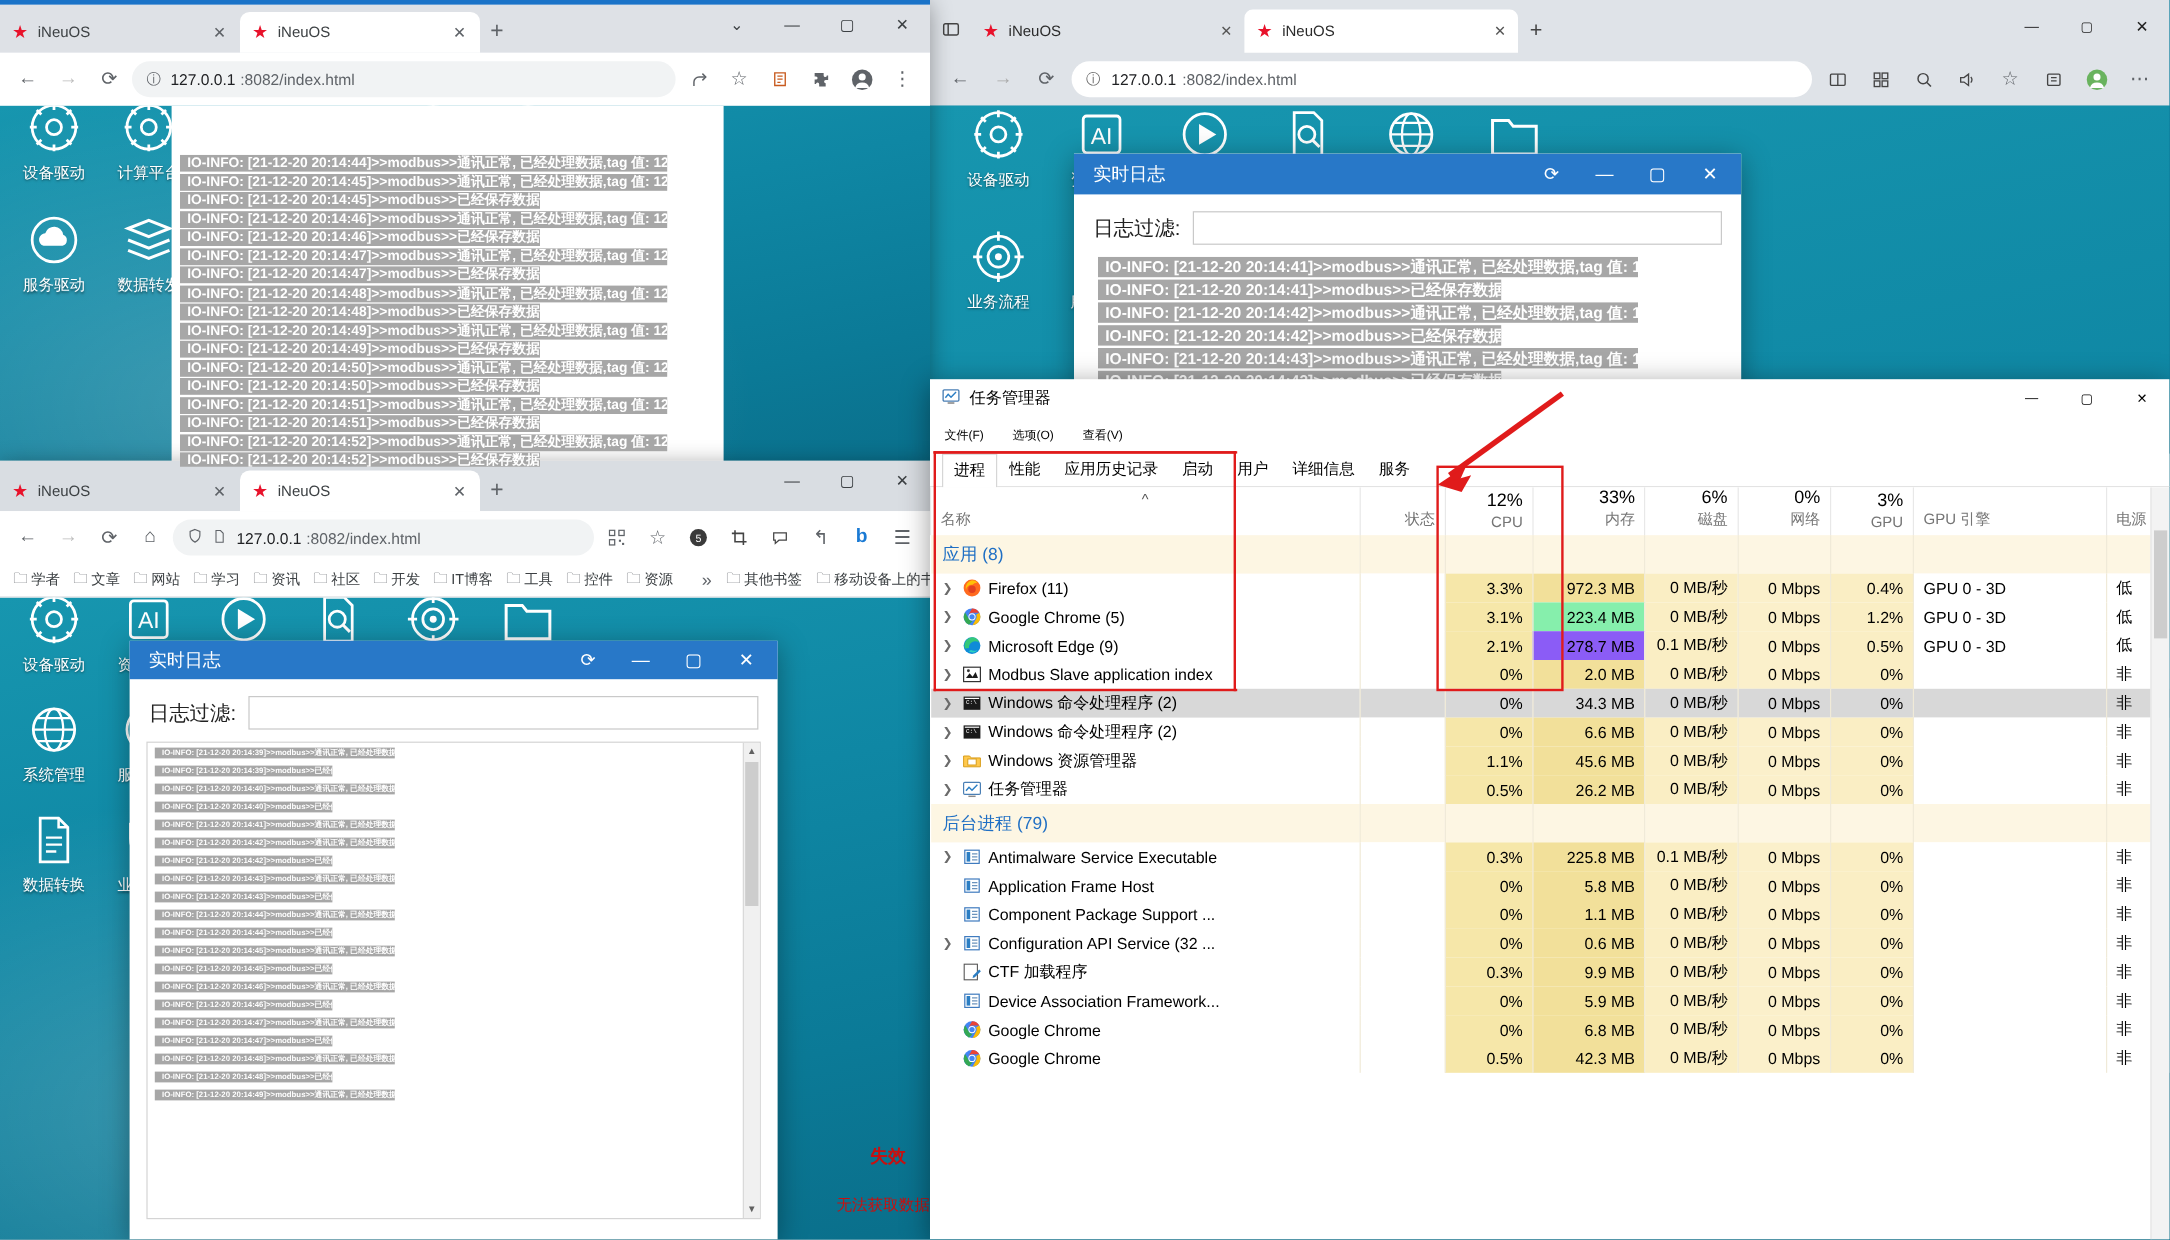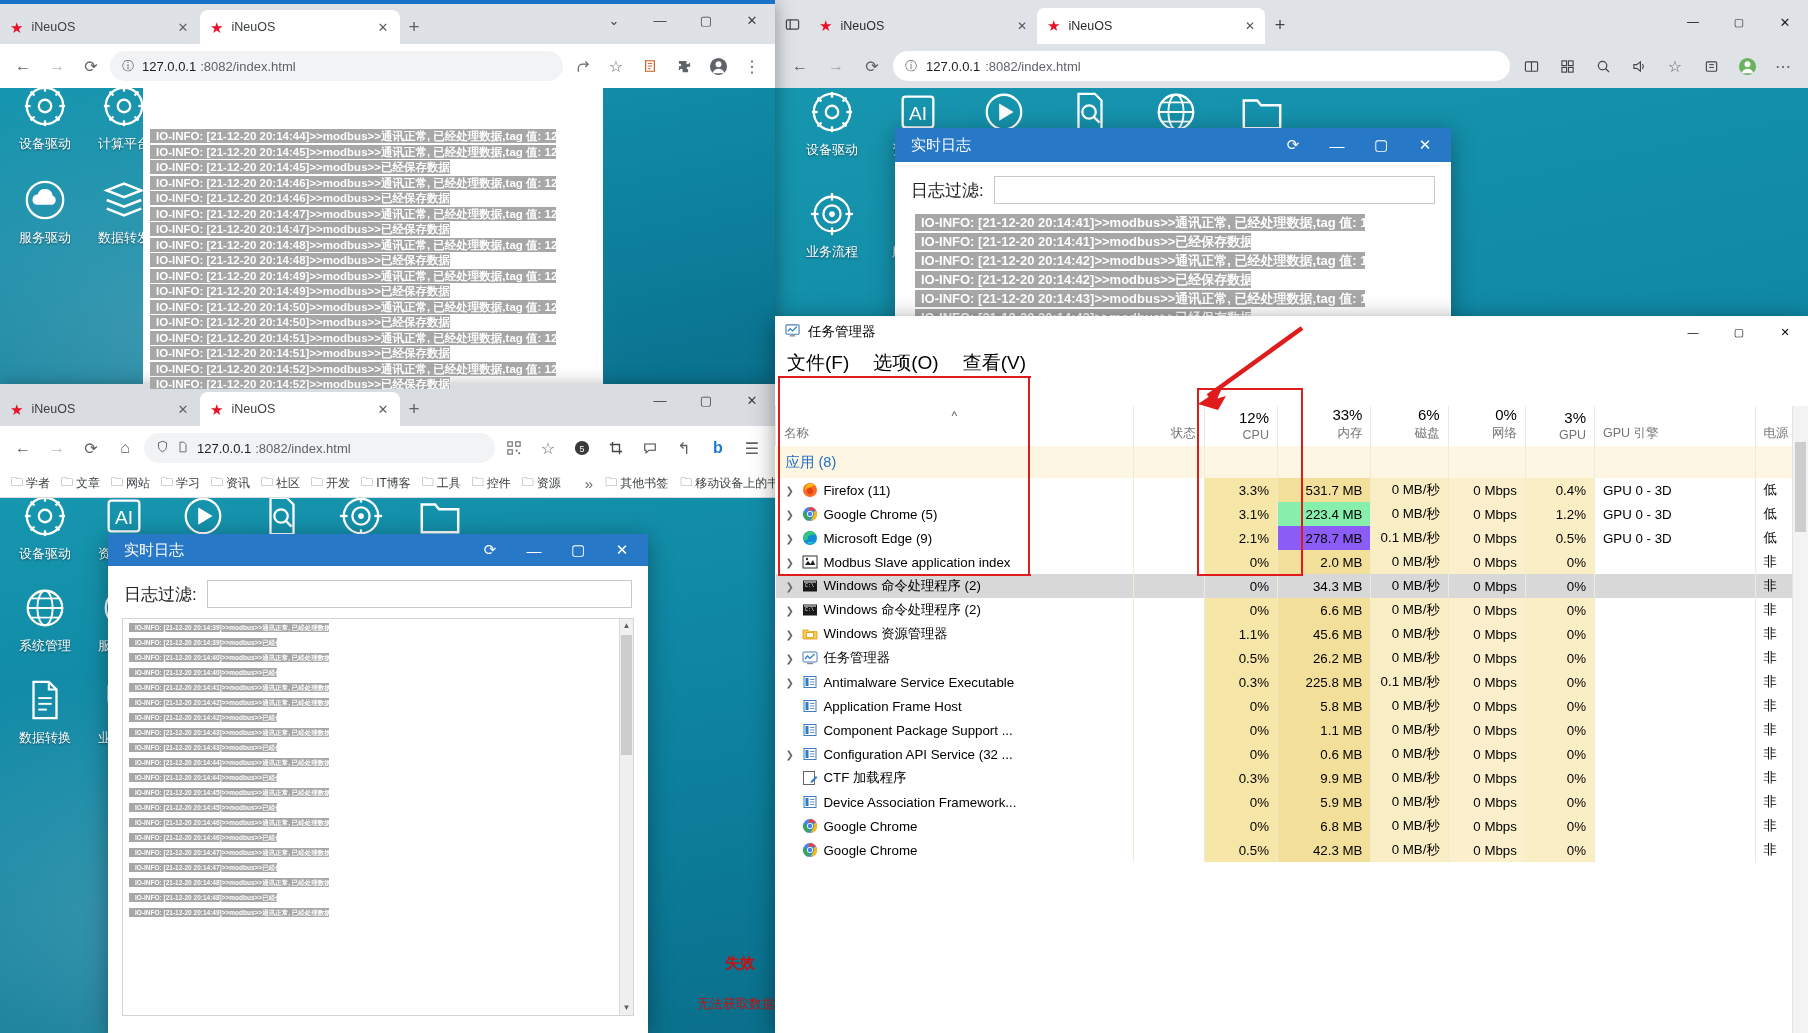"文件(F)" .tm .menubar { font-size: 19px -> 10px }
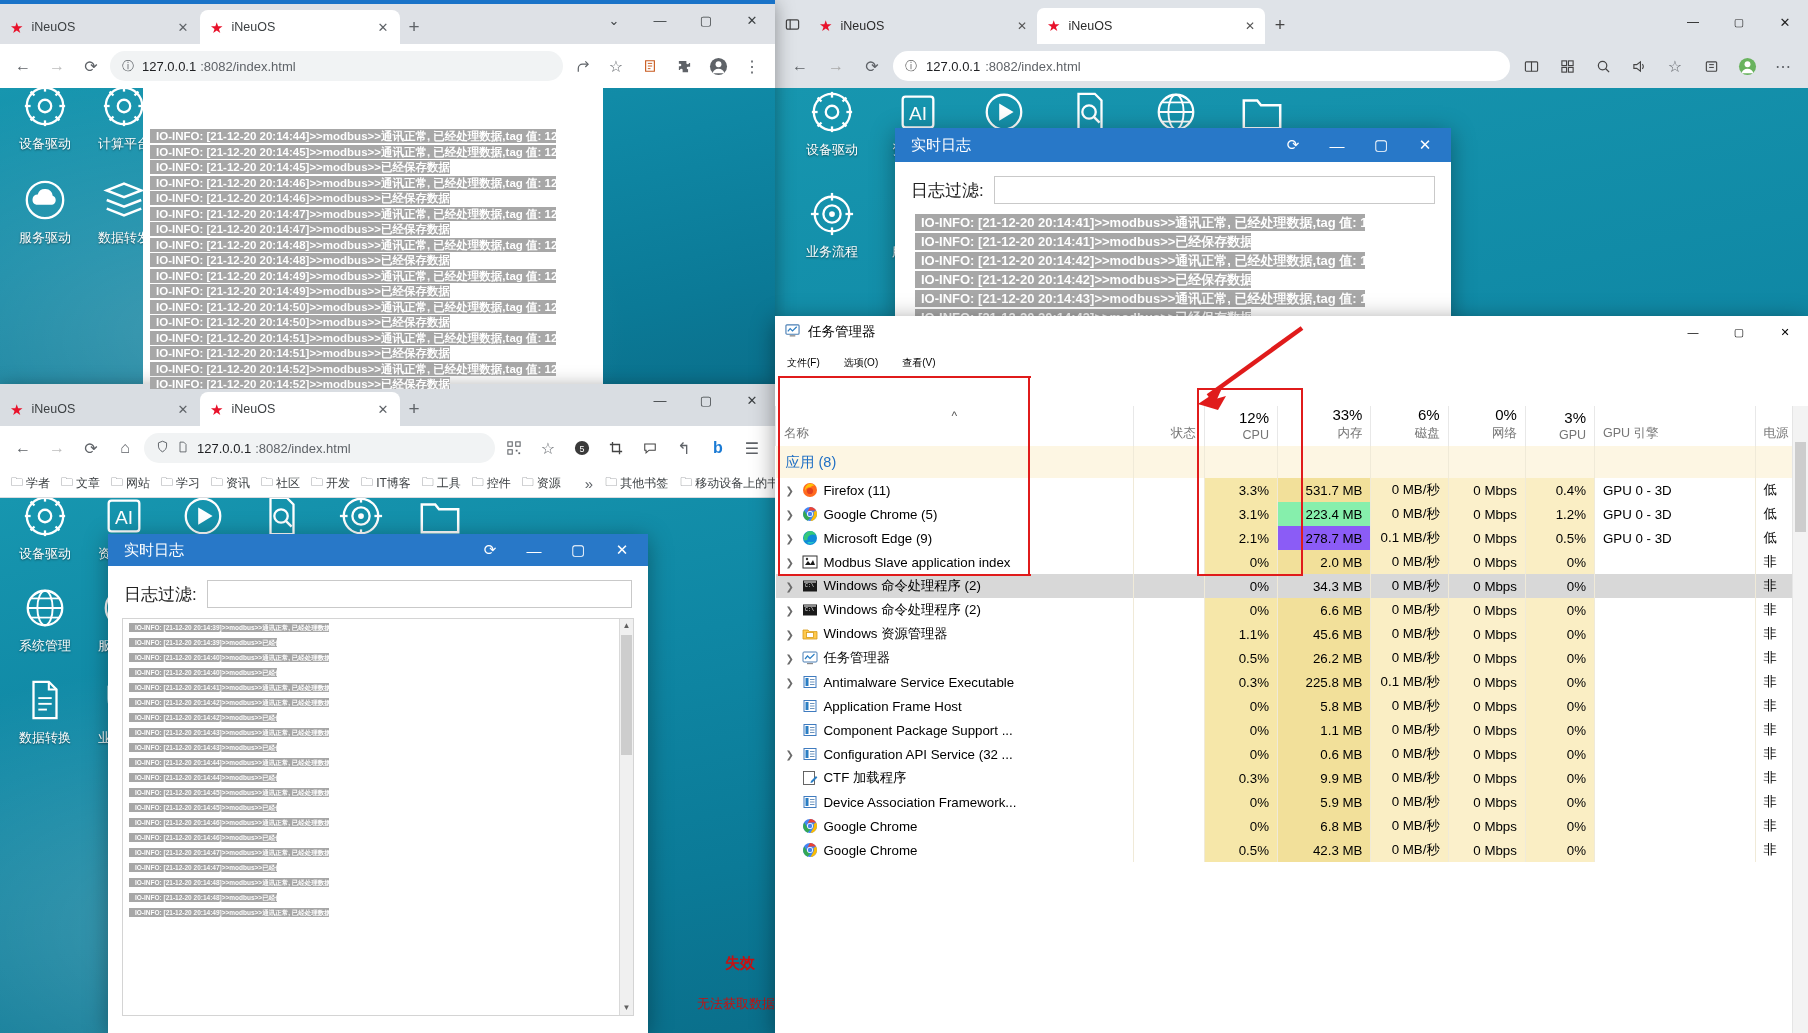"进程" div.tabs { html: none -> <div> <div>进程</div> <div>性能</div> <div>应用历史记录</div> <div>启动</div> <div>用户</div> <div>详细信息</div> <div>服务</div> </div> }
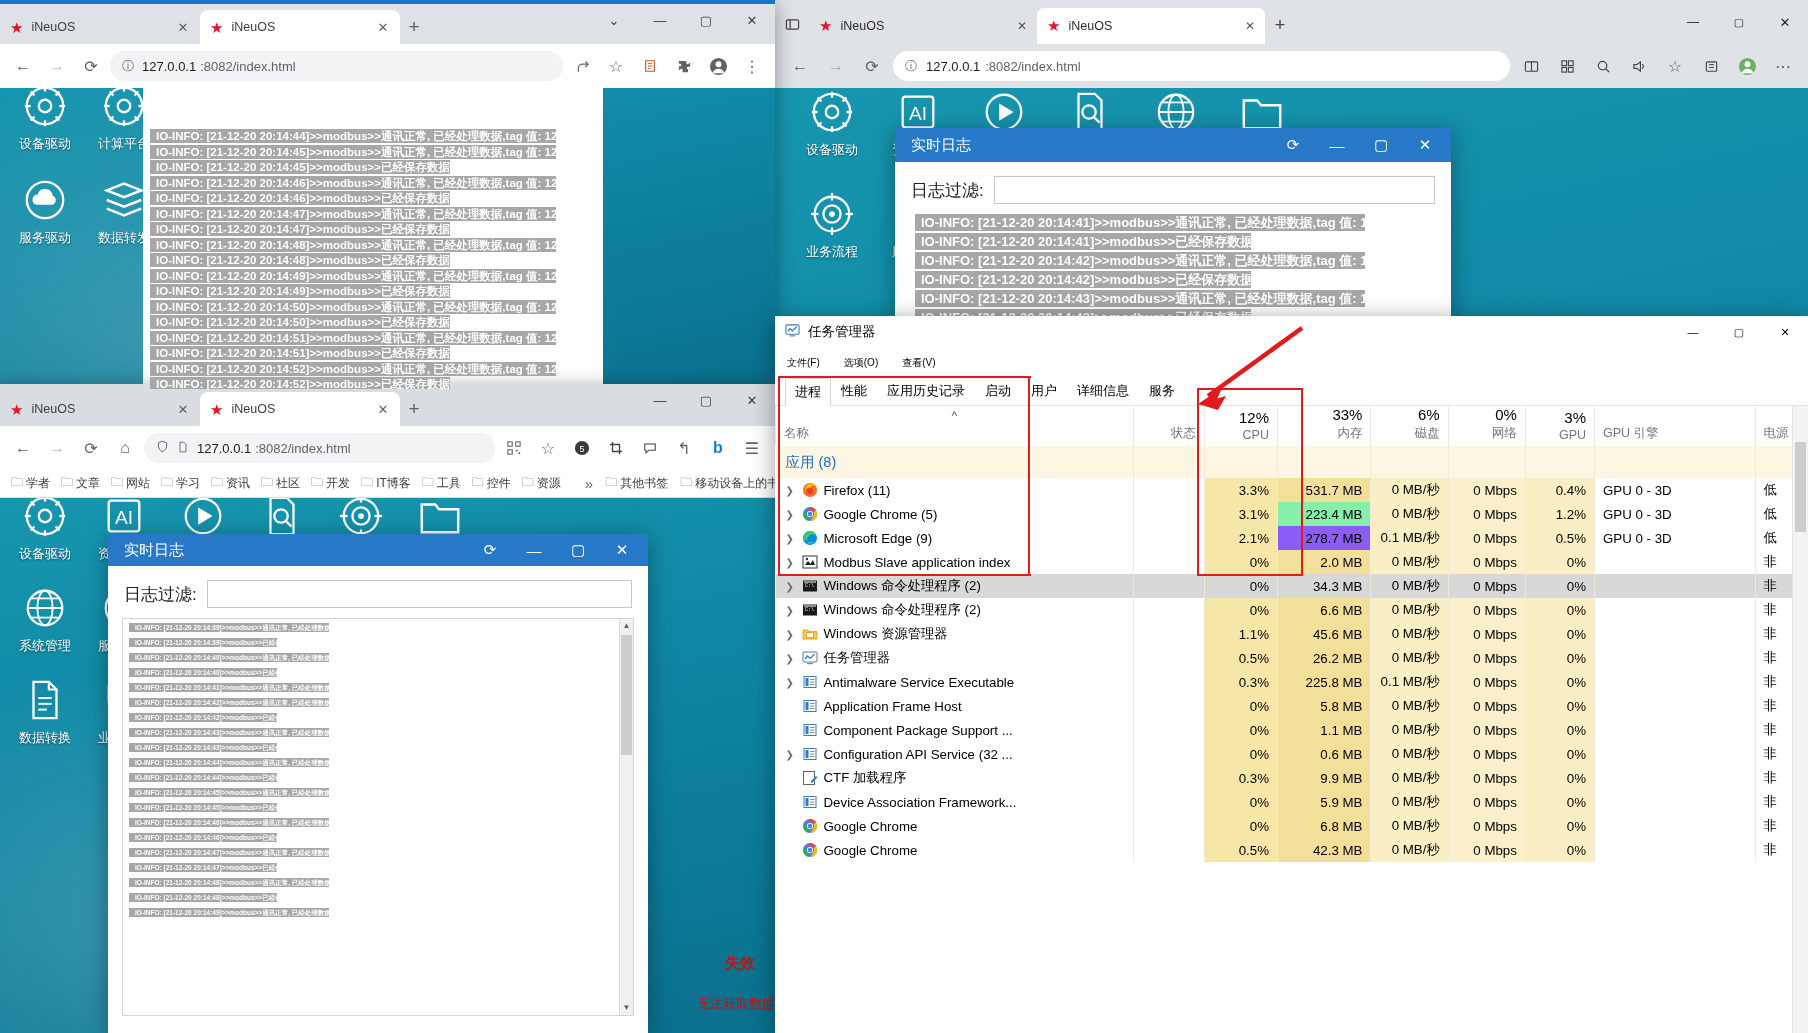"531.7 MB" td.cellnum { text: 531.7 -> 972.3 }
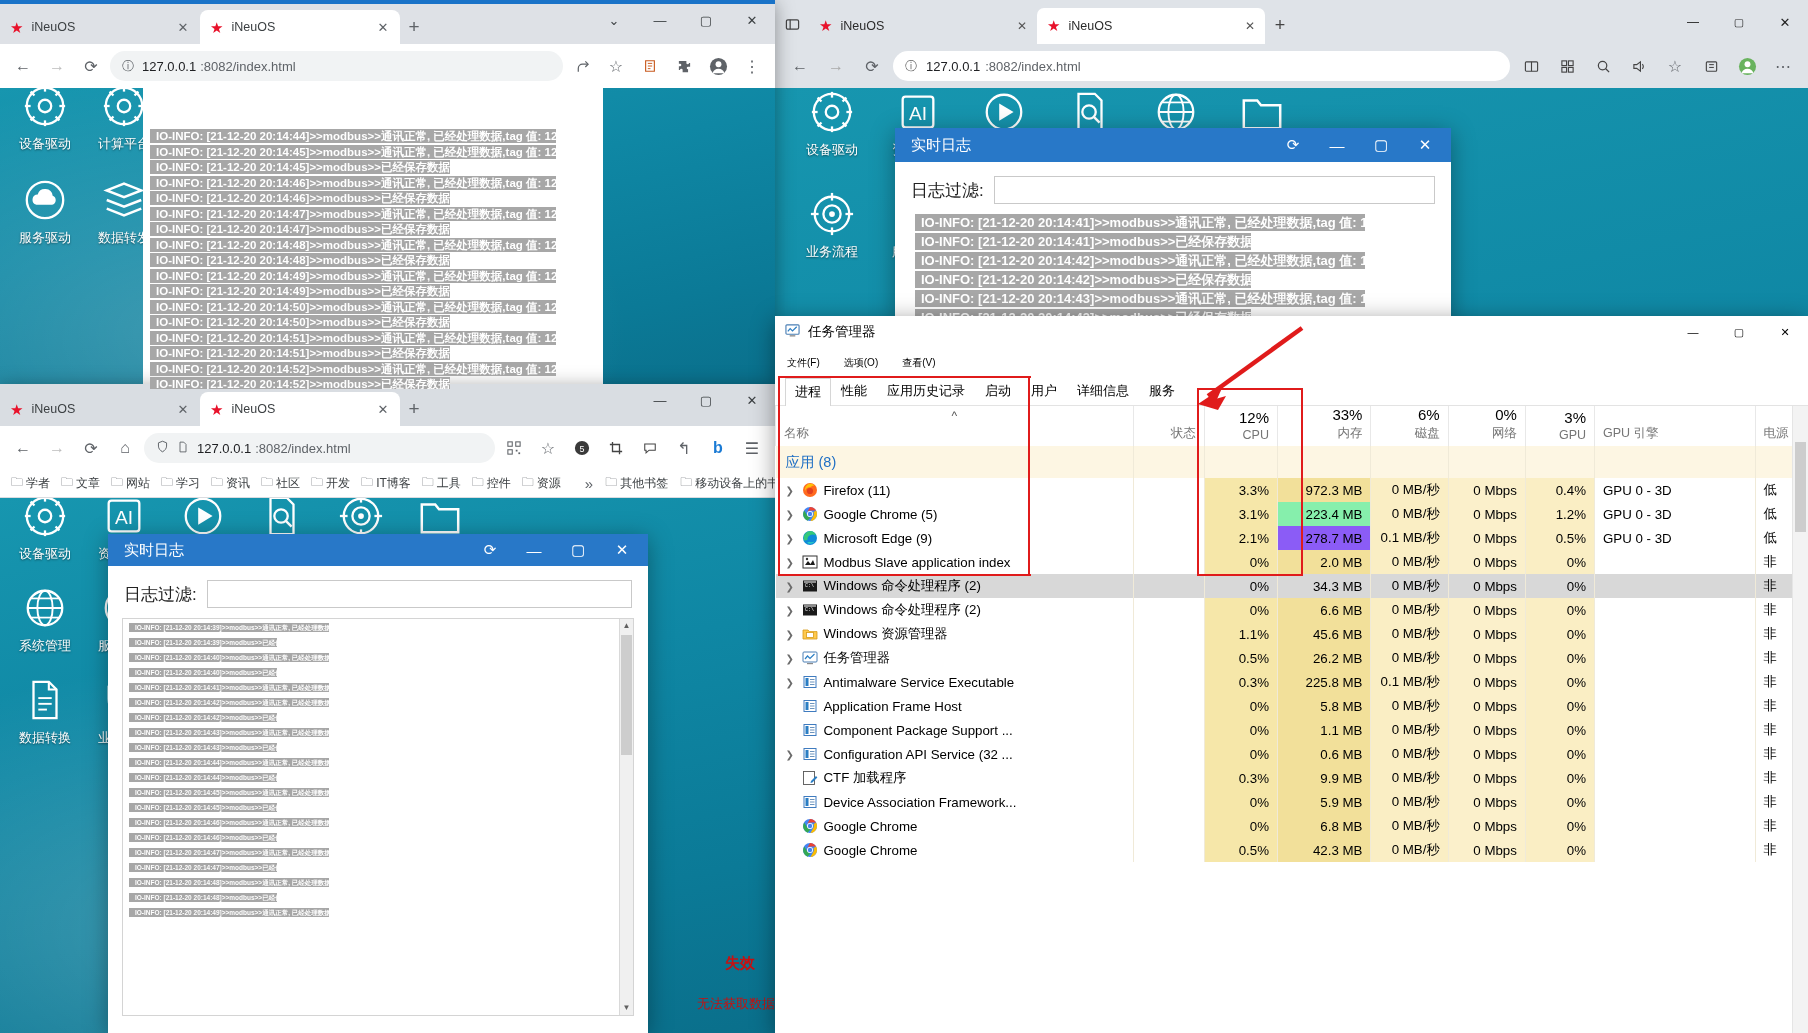"后台进程 (79)" tr.grp { html: none -> <tr> <td>后台进程 (79)</td> <td>&nbsp;</td> <td>&nbsp;</td> <td>&nbsp;</td> <td>&nbsp;</td> <td>&nbsp;</td> <td>&nbsp;</td> <td>&nbsp;</td> <td>&nbsp;</td> </tr> }
